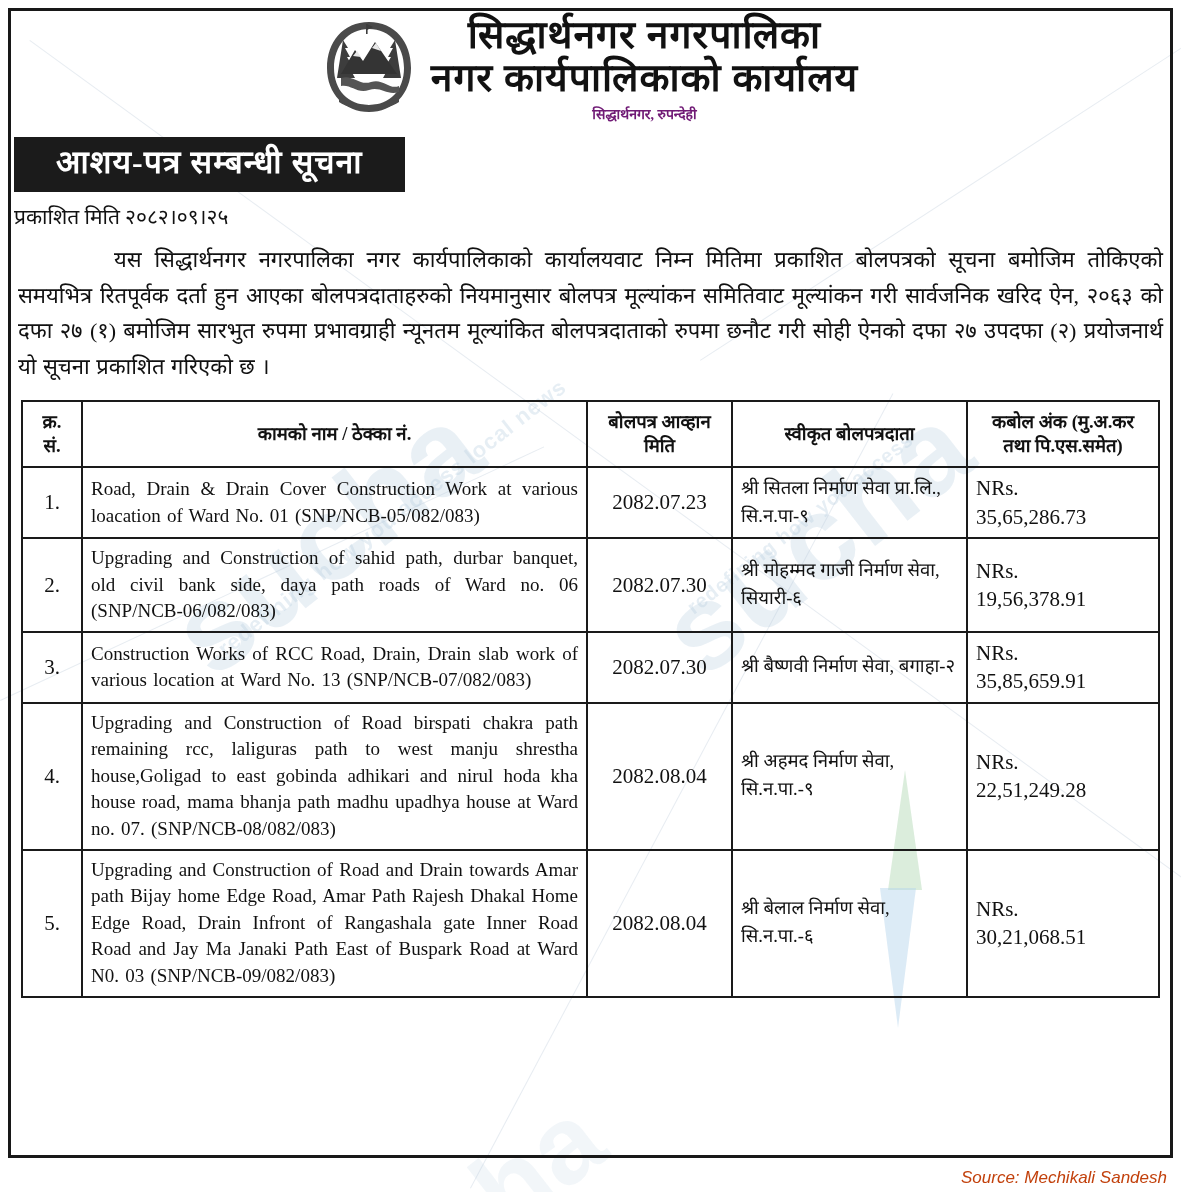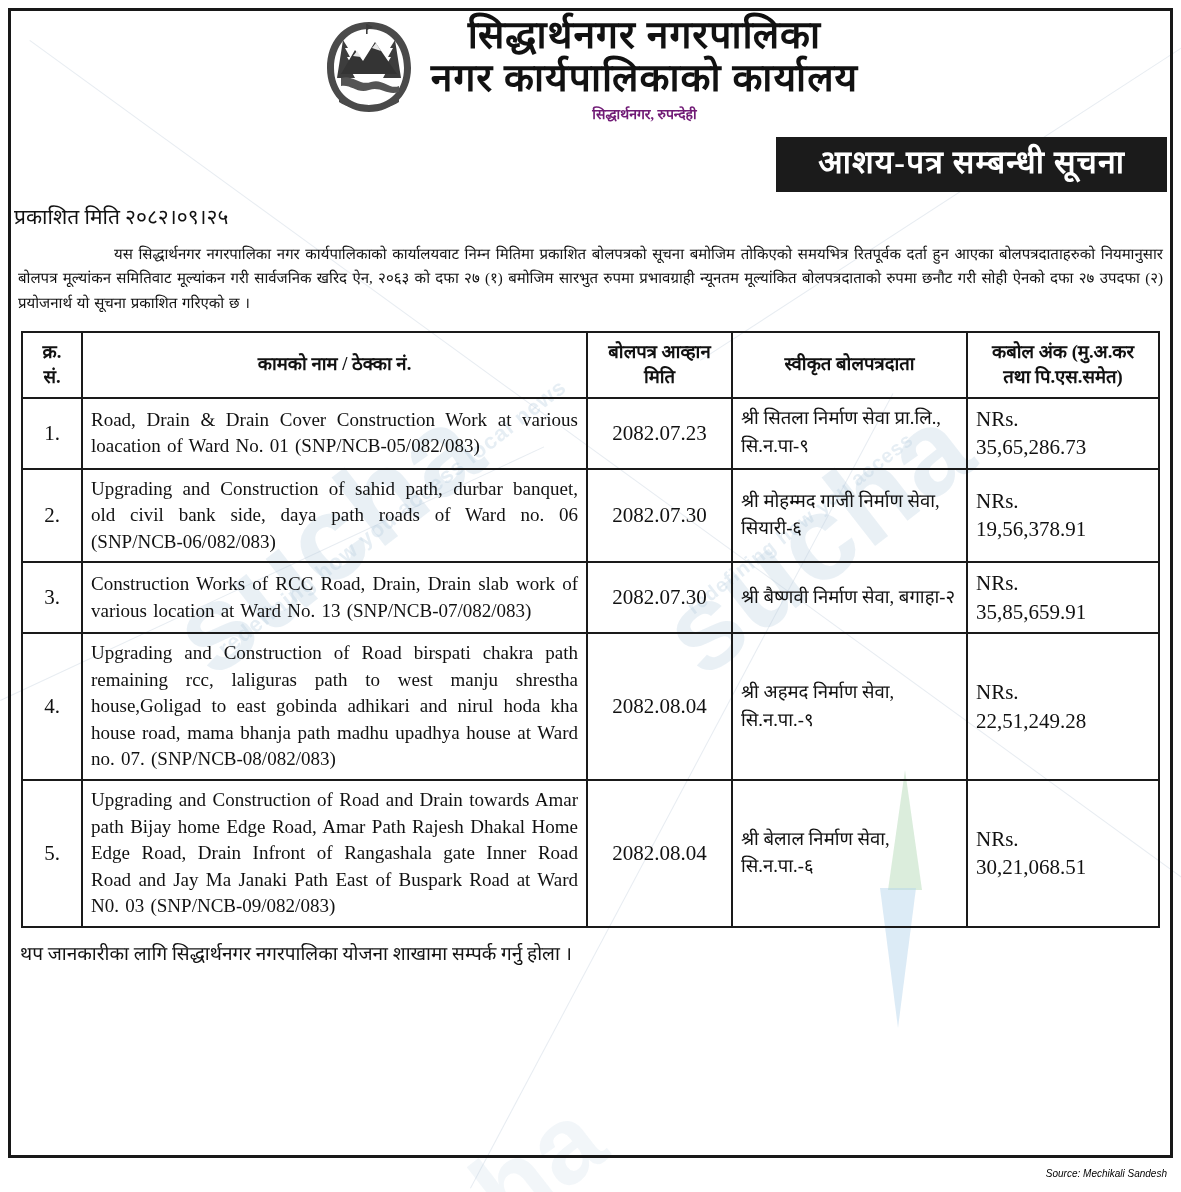"आशय-पत्र सम्बन्धी सूचना" .banner-wrap { text-align: right -> left }
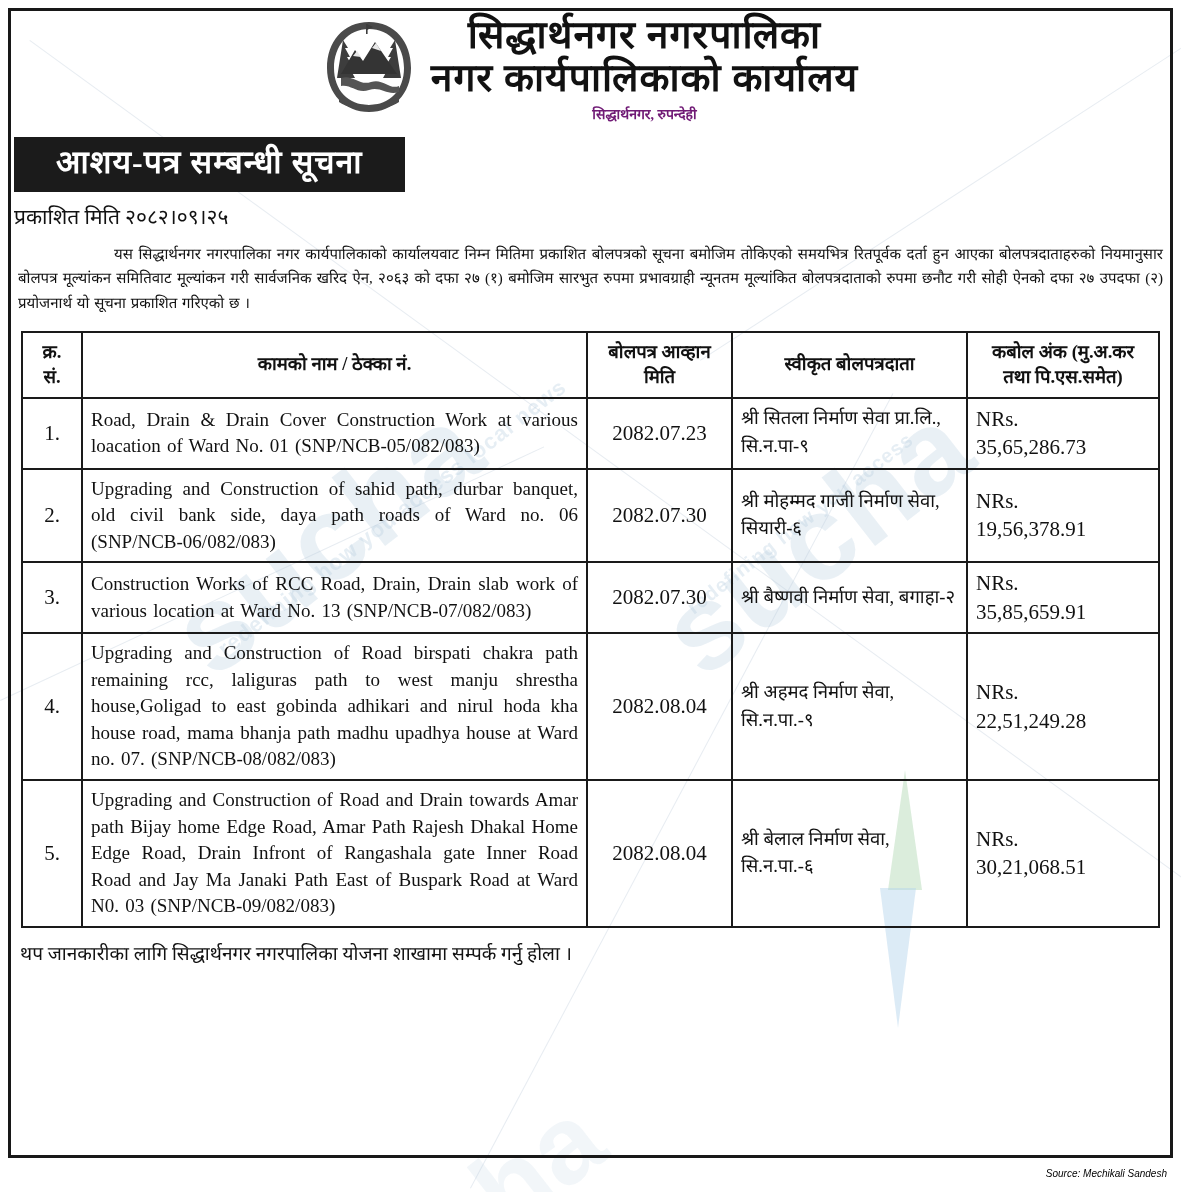"यस सिद्धार्थनगर नगरपालिका नगर" .intro { font-size: 15px -> 22px }
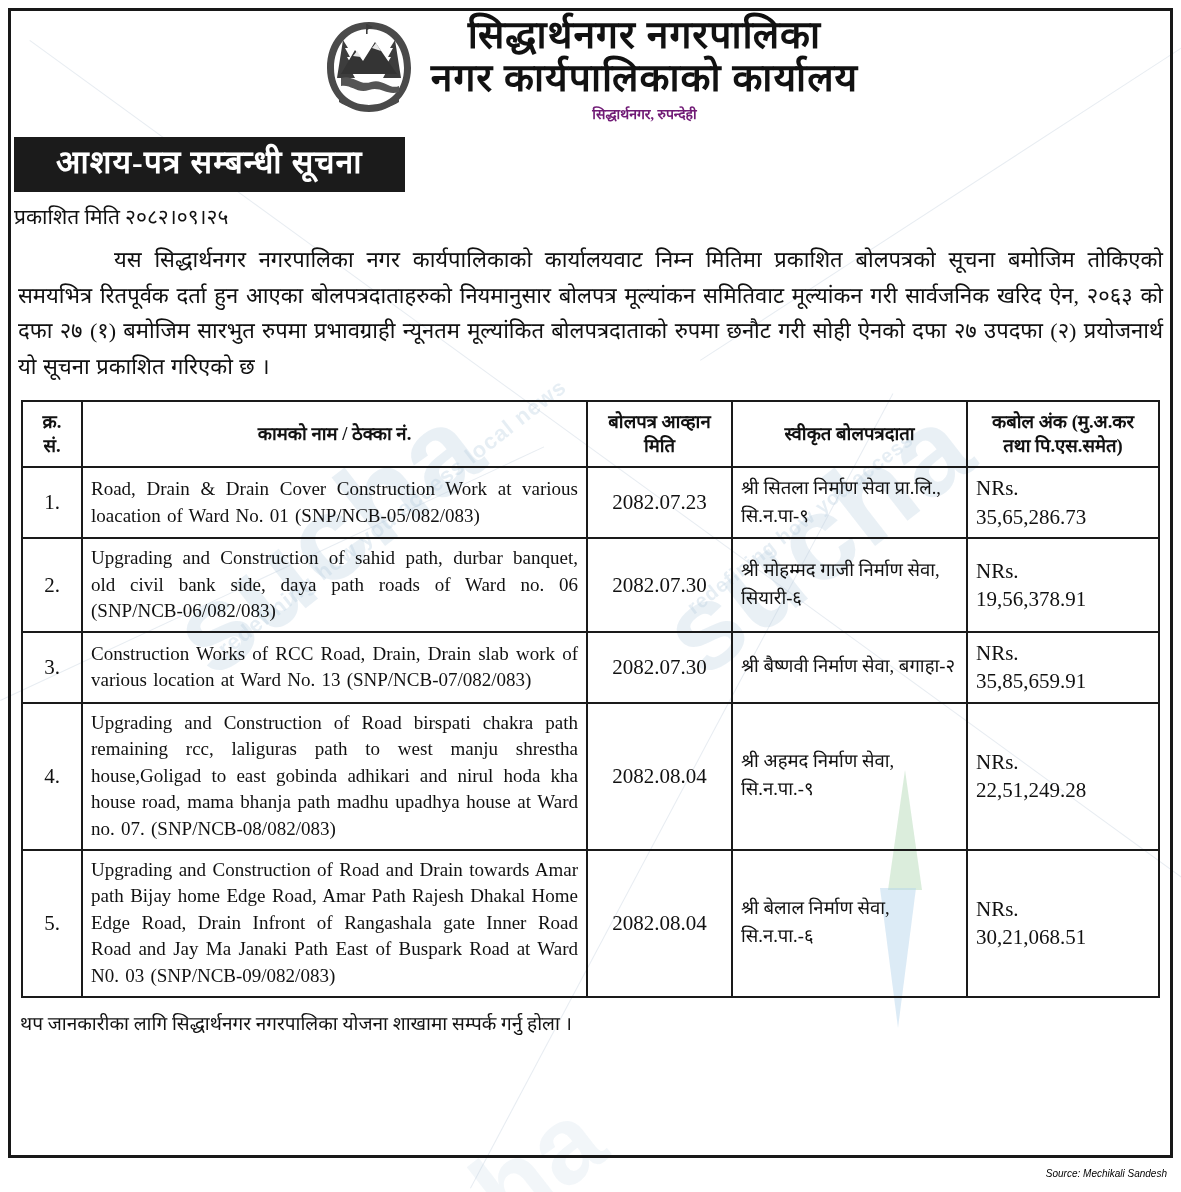"थप जानकारीका लागि सिद्धार्थनगर नगरपालिका" div.footer-note { html: <div>थप जानकारीका लागि सिद्धार्थनगर नगरपालिका योजना शाखामा सम्पर्क गर्नु होला ।</div> -> none }
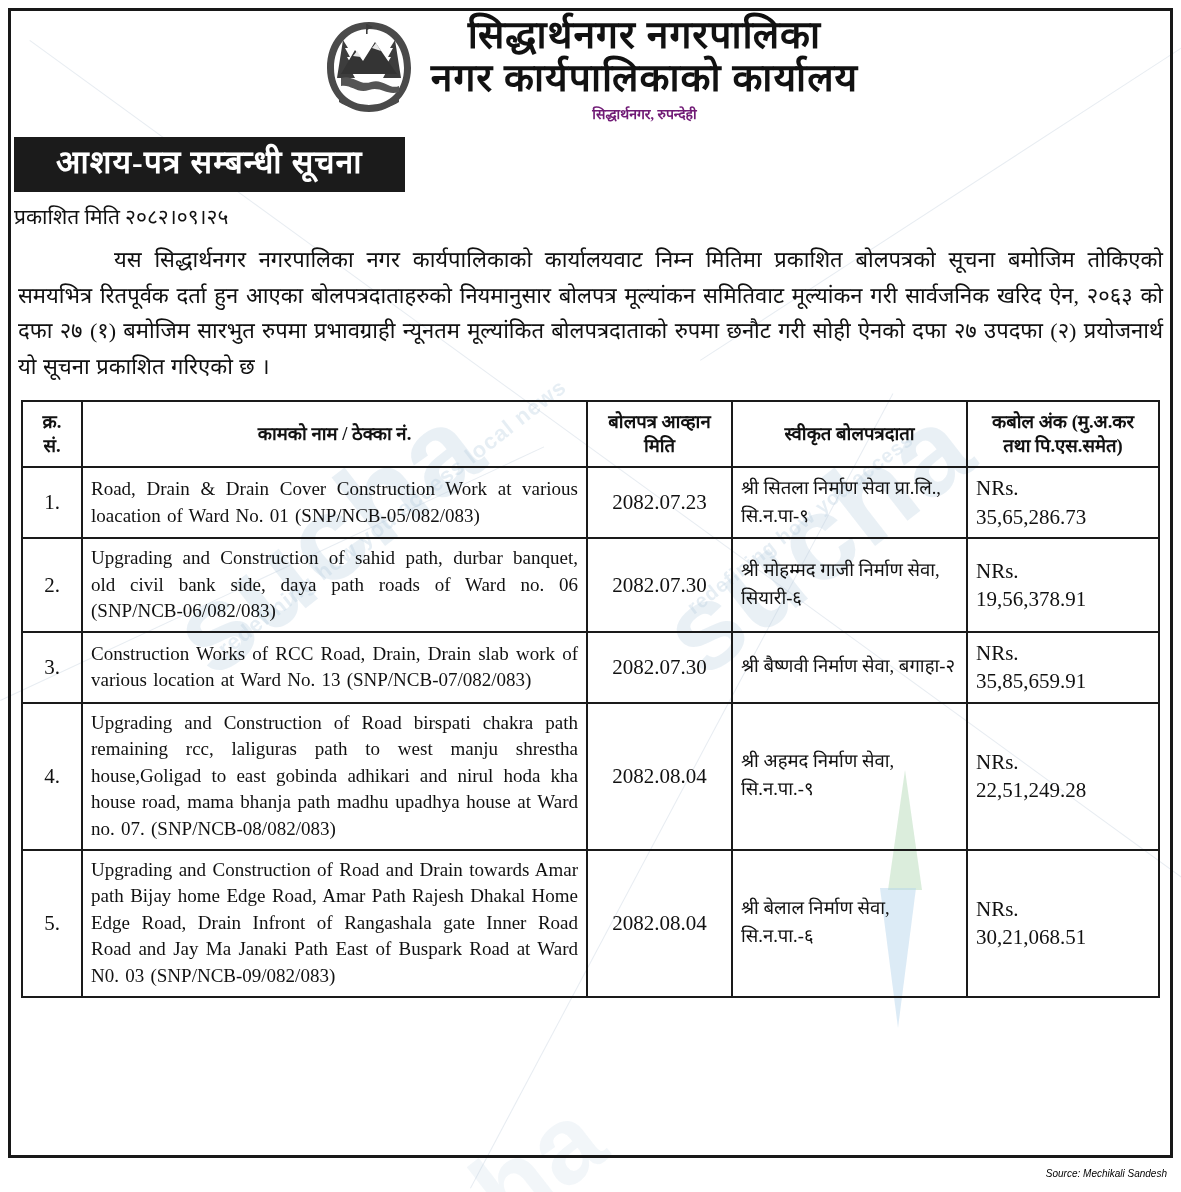"Source: Mechikali Sandesh" .source { color: #000000 -> #c2410c; font-size: 10px -> 17px }
